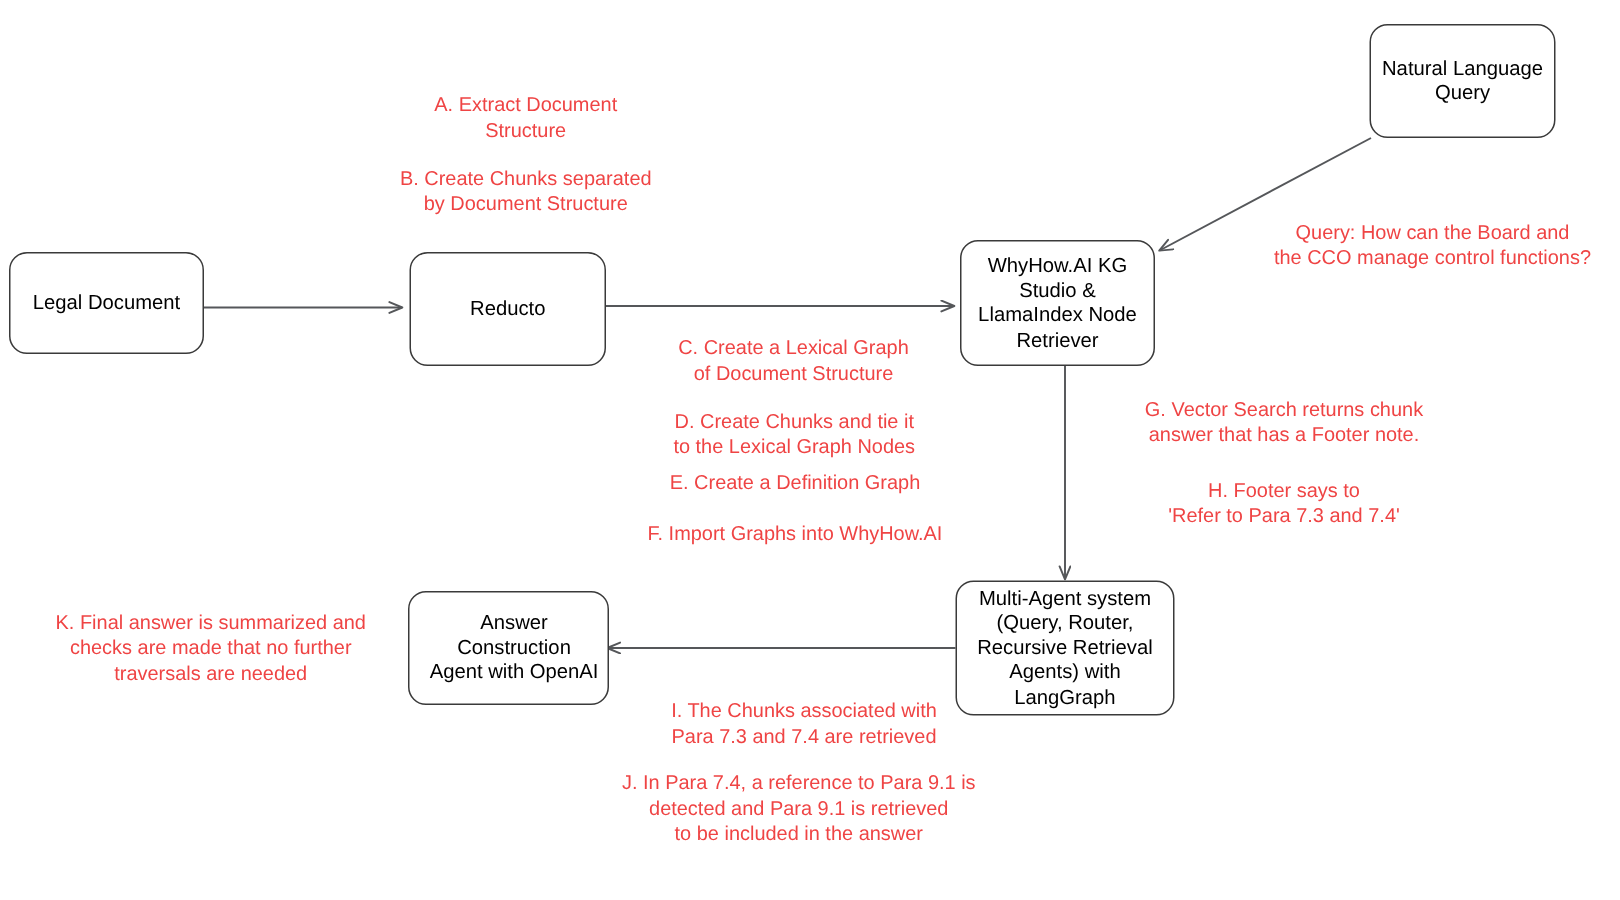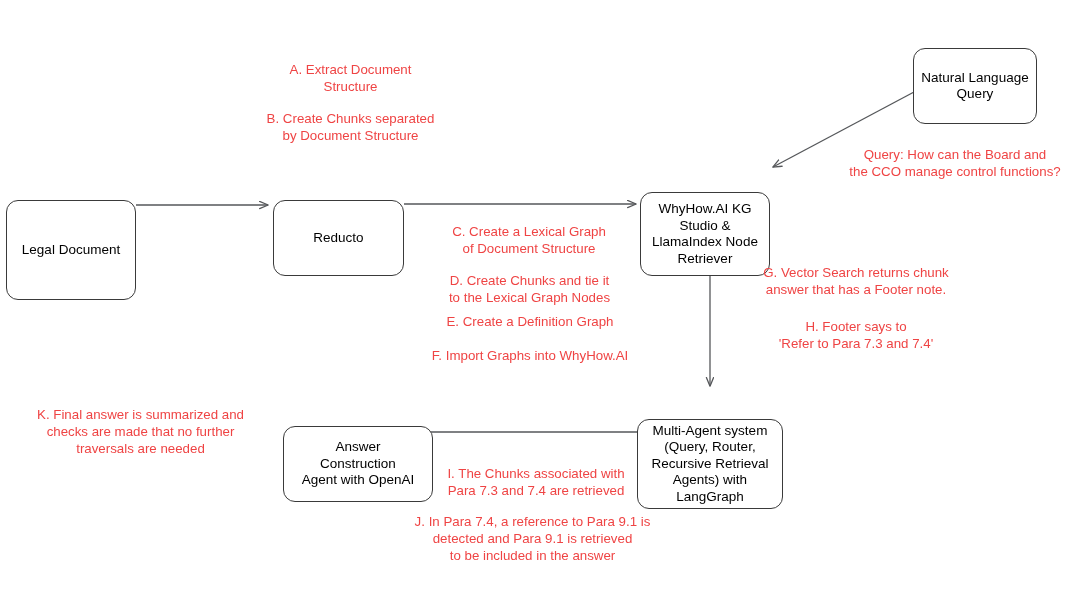"Natural Language" .node { margin-top: 32px -> none }
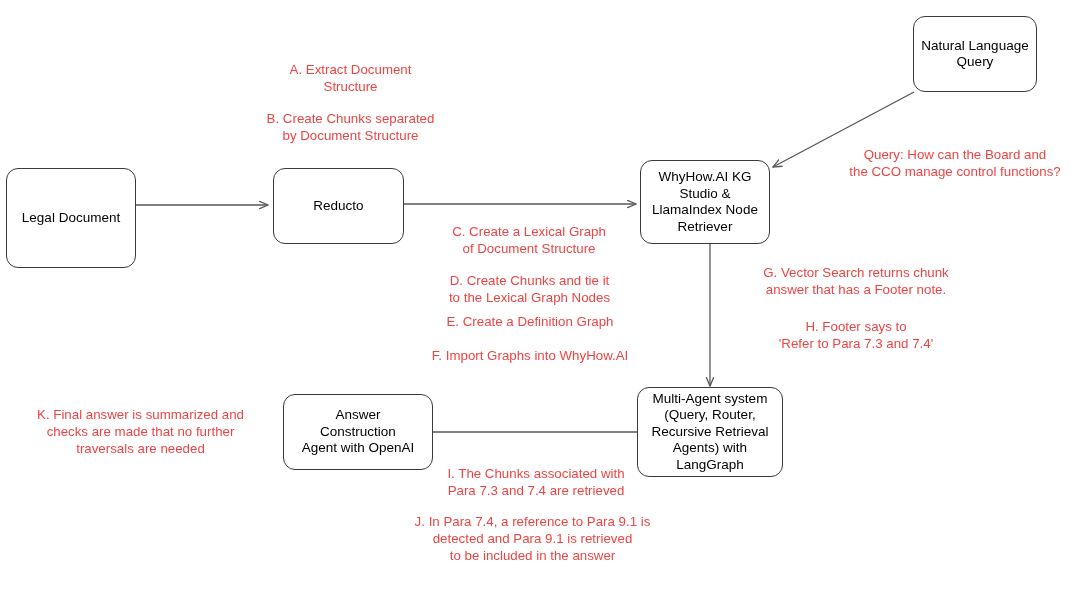"Legal Document" div.node { height: 100px -> 68px }
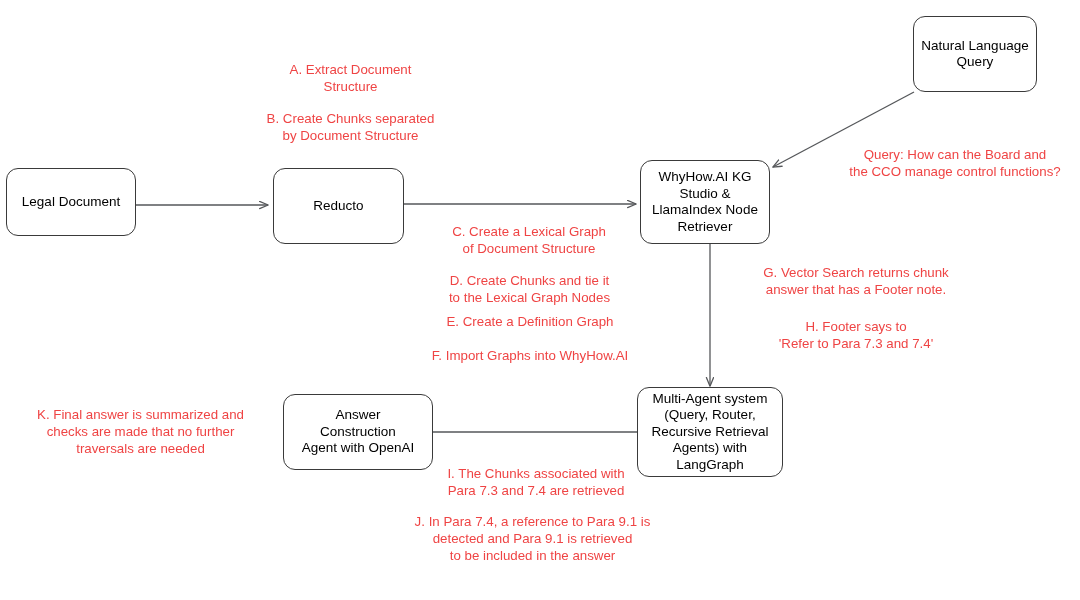"Answer" div.node { justify-content: none -> flex-end; left: 283px -> 272px; width: 150px -> 134px }
